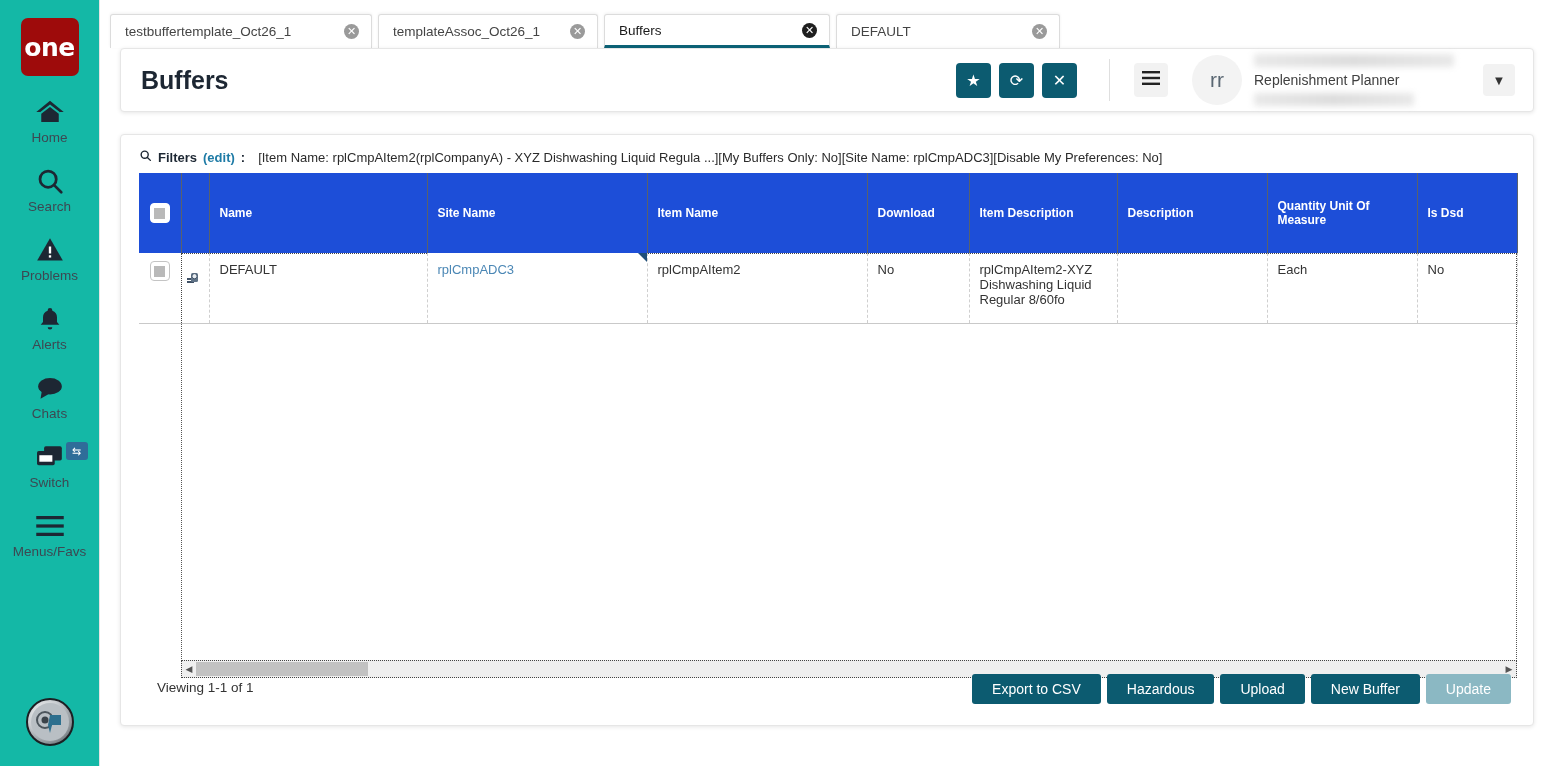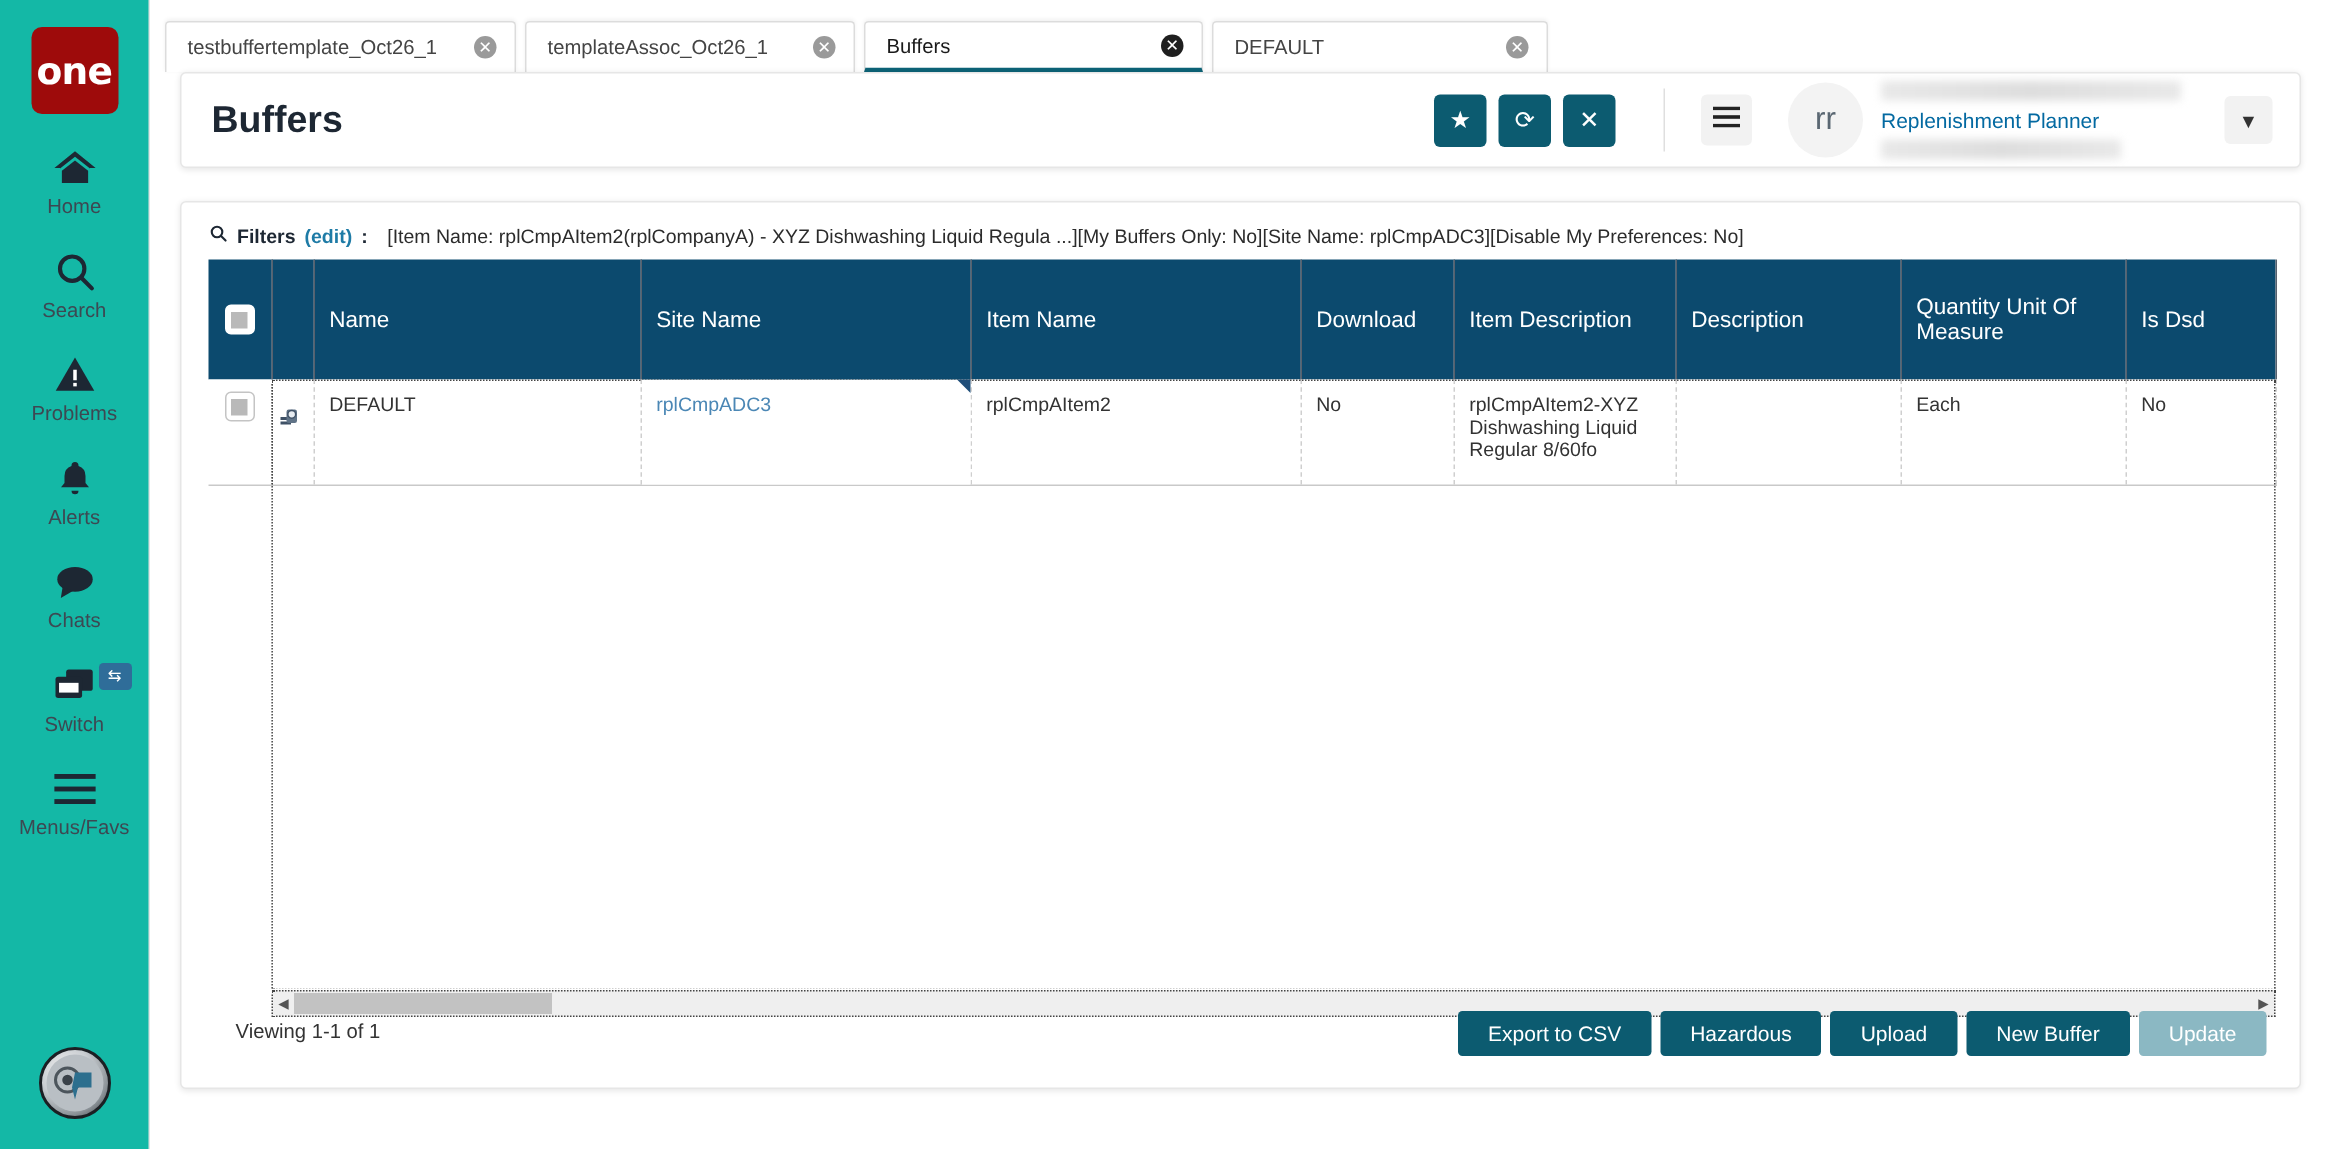"testbuffertemplate_Oct26_1" .tab.t1 { width: 234px -> 262px }
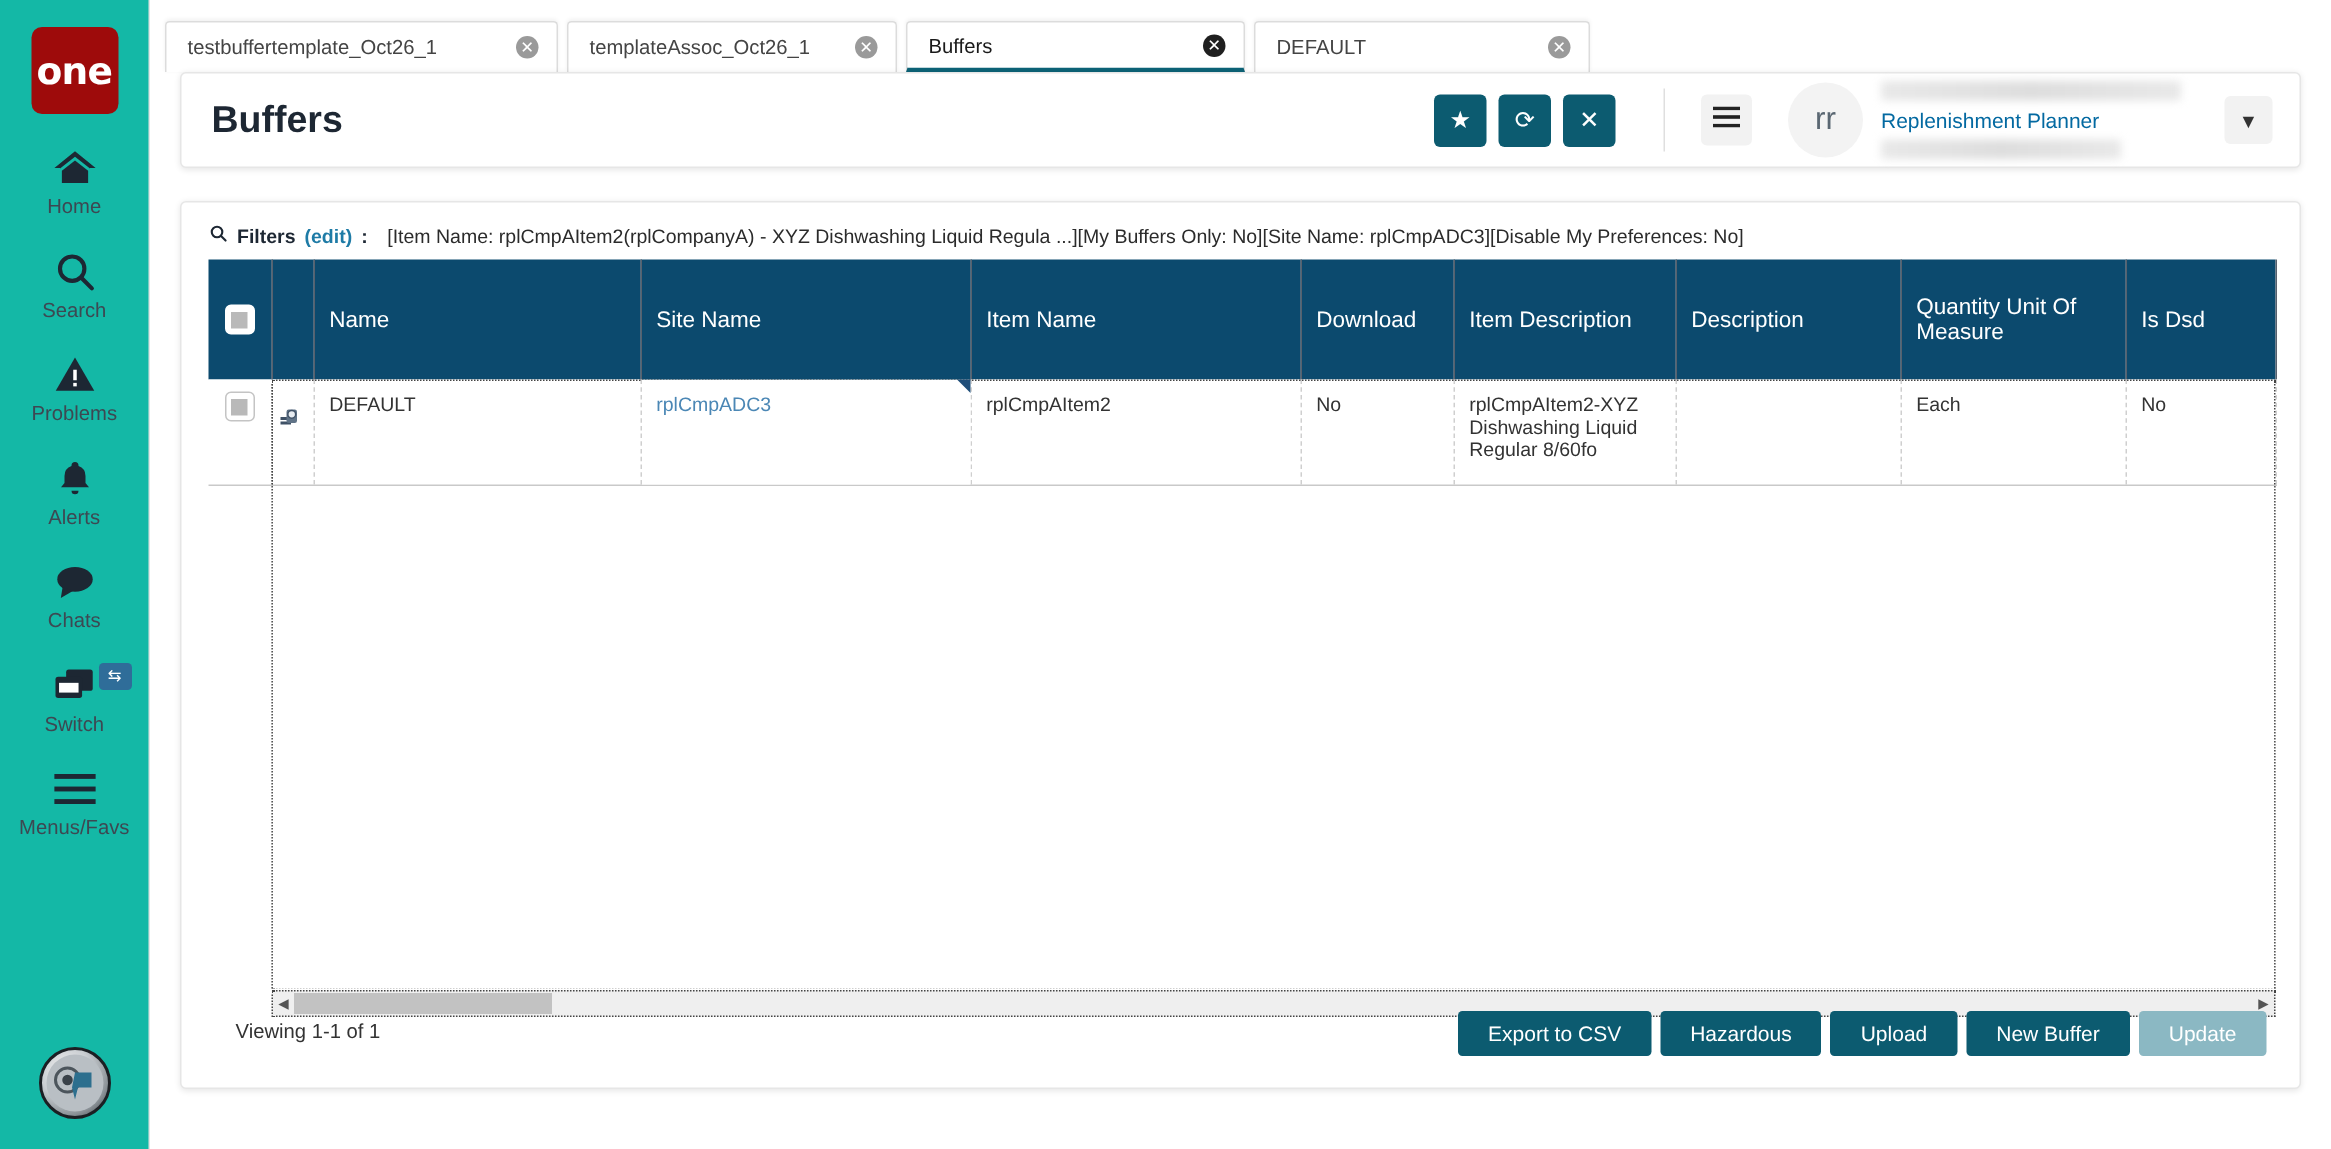"Replenishment Planner" .user-role { color: #0369a1 -> #404040 }
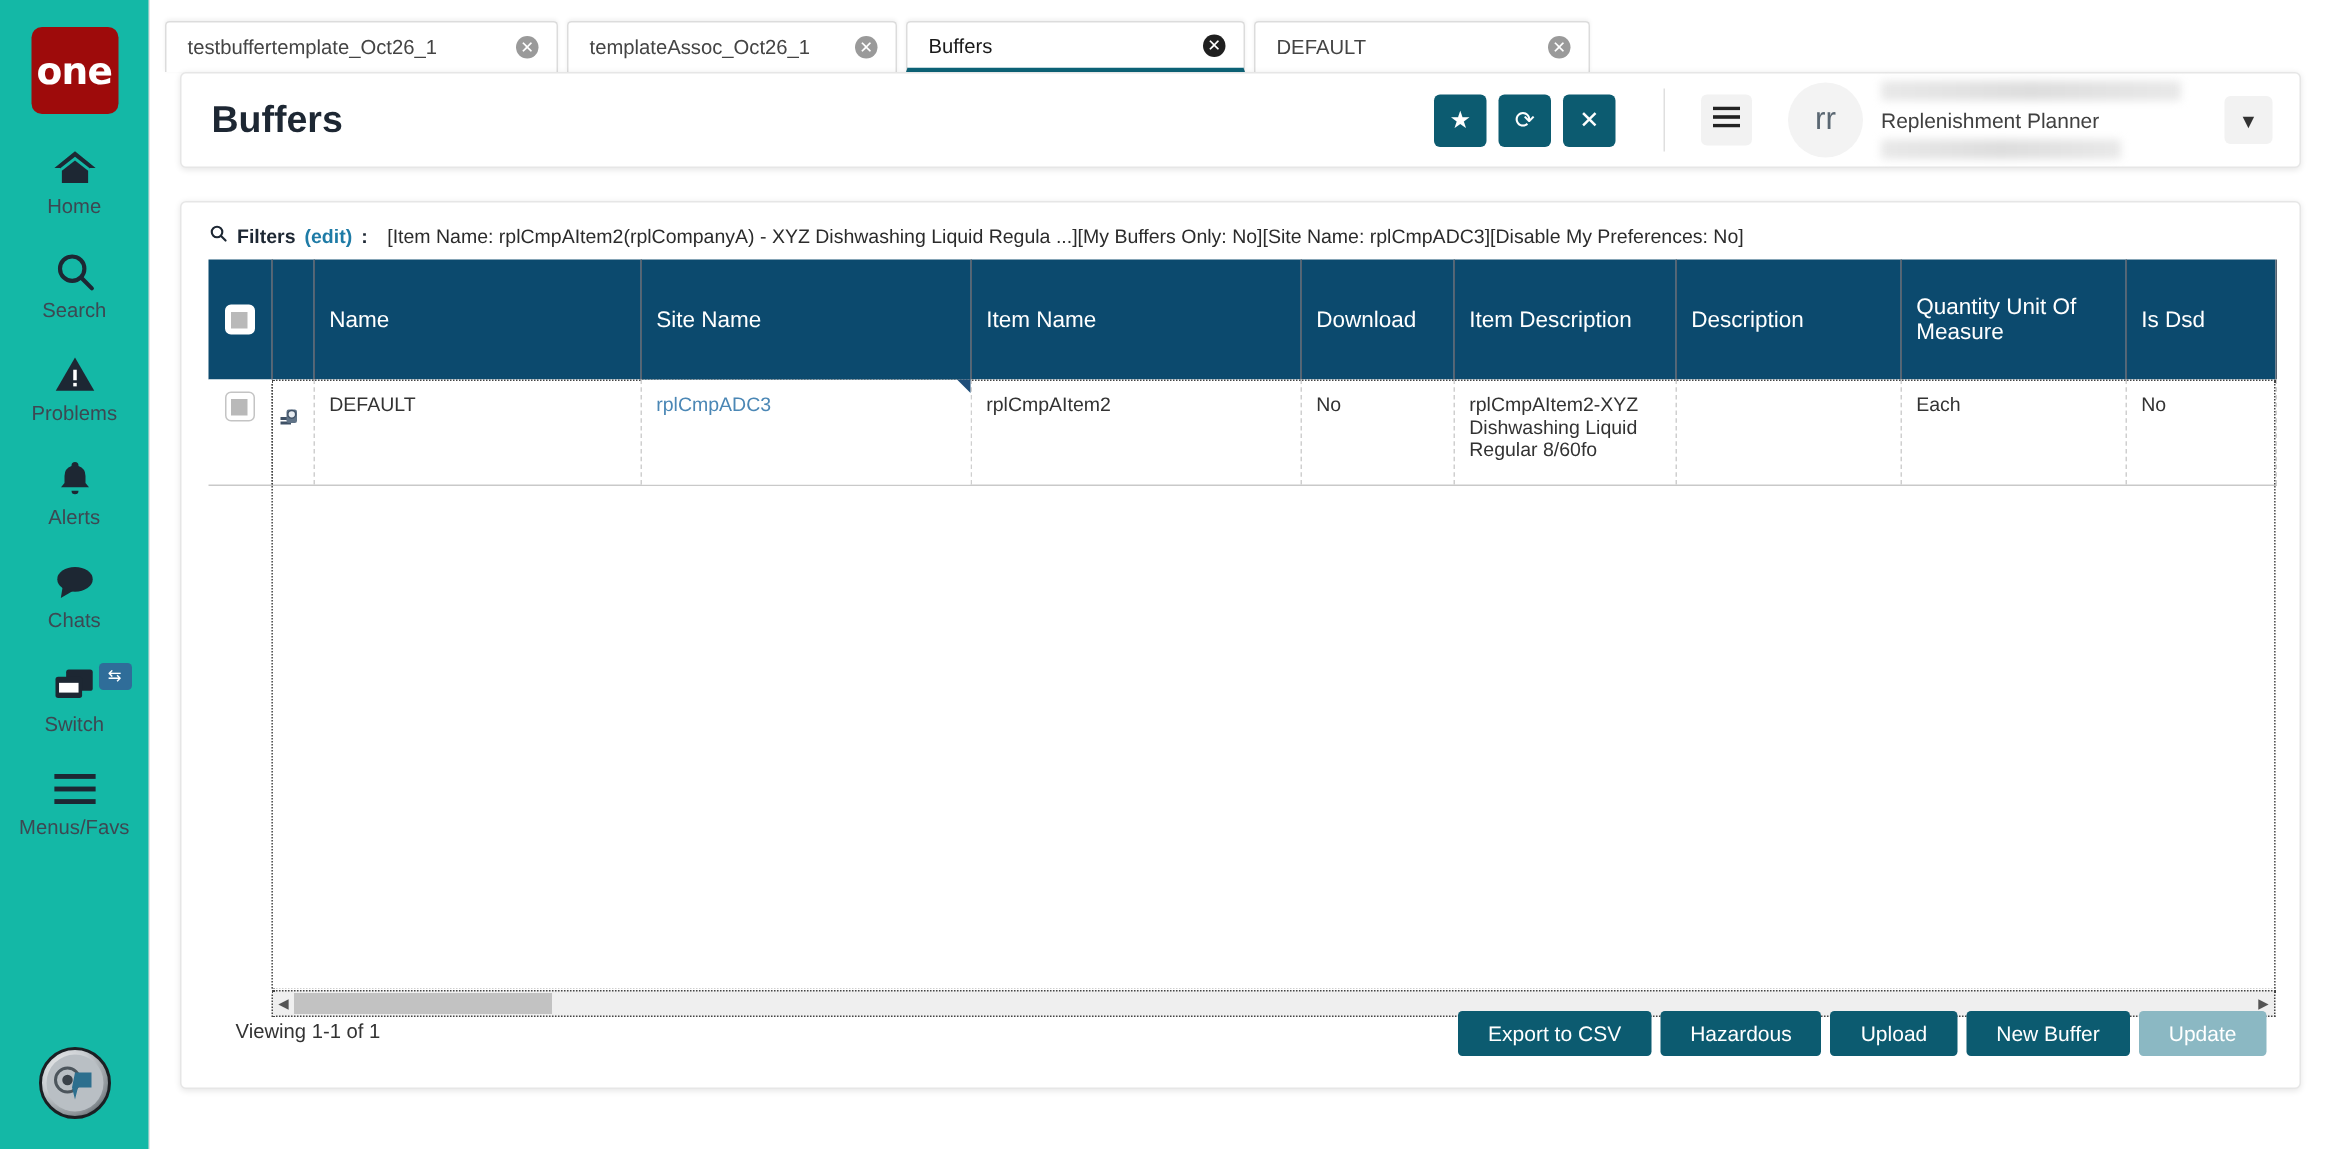"Name" table.grid thead th { background: #0c4a6e -> #1d4ed8; font-size: 15px -> 12px; font-weight: normal -> bold }
